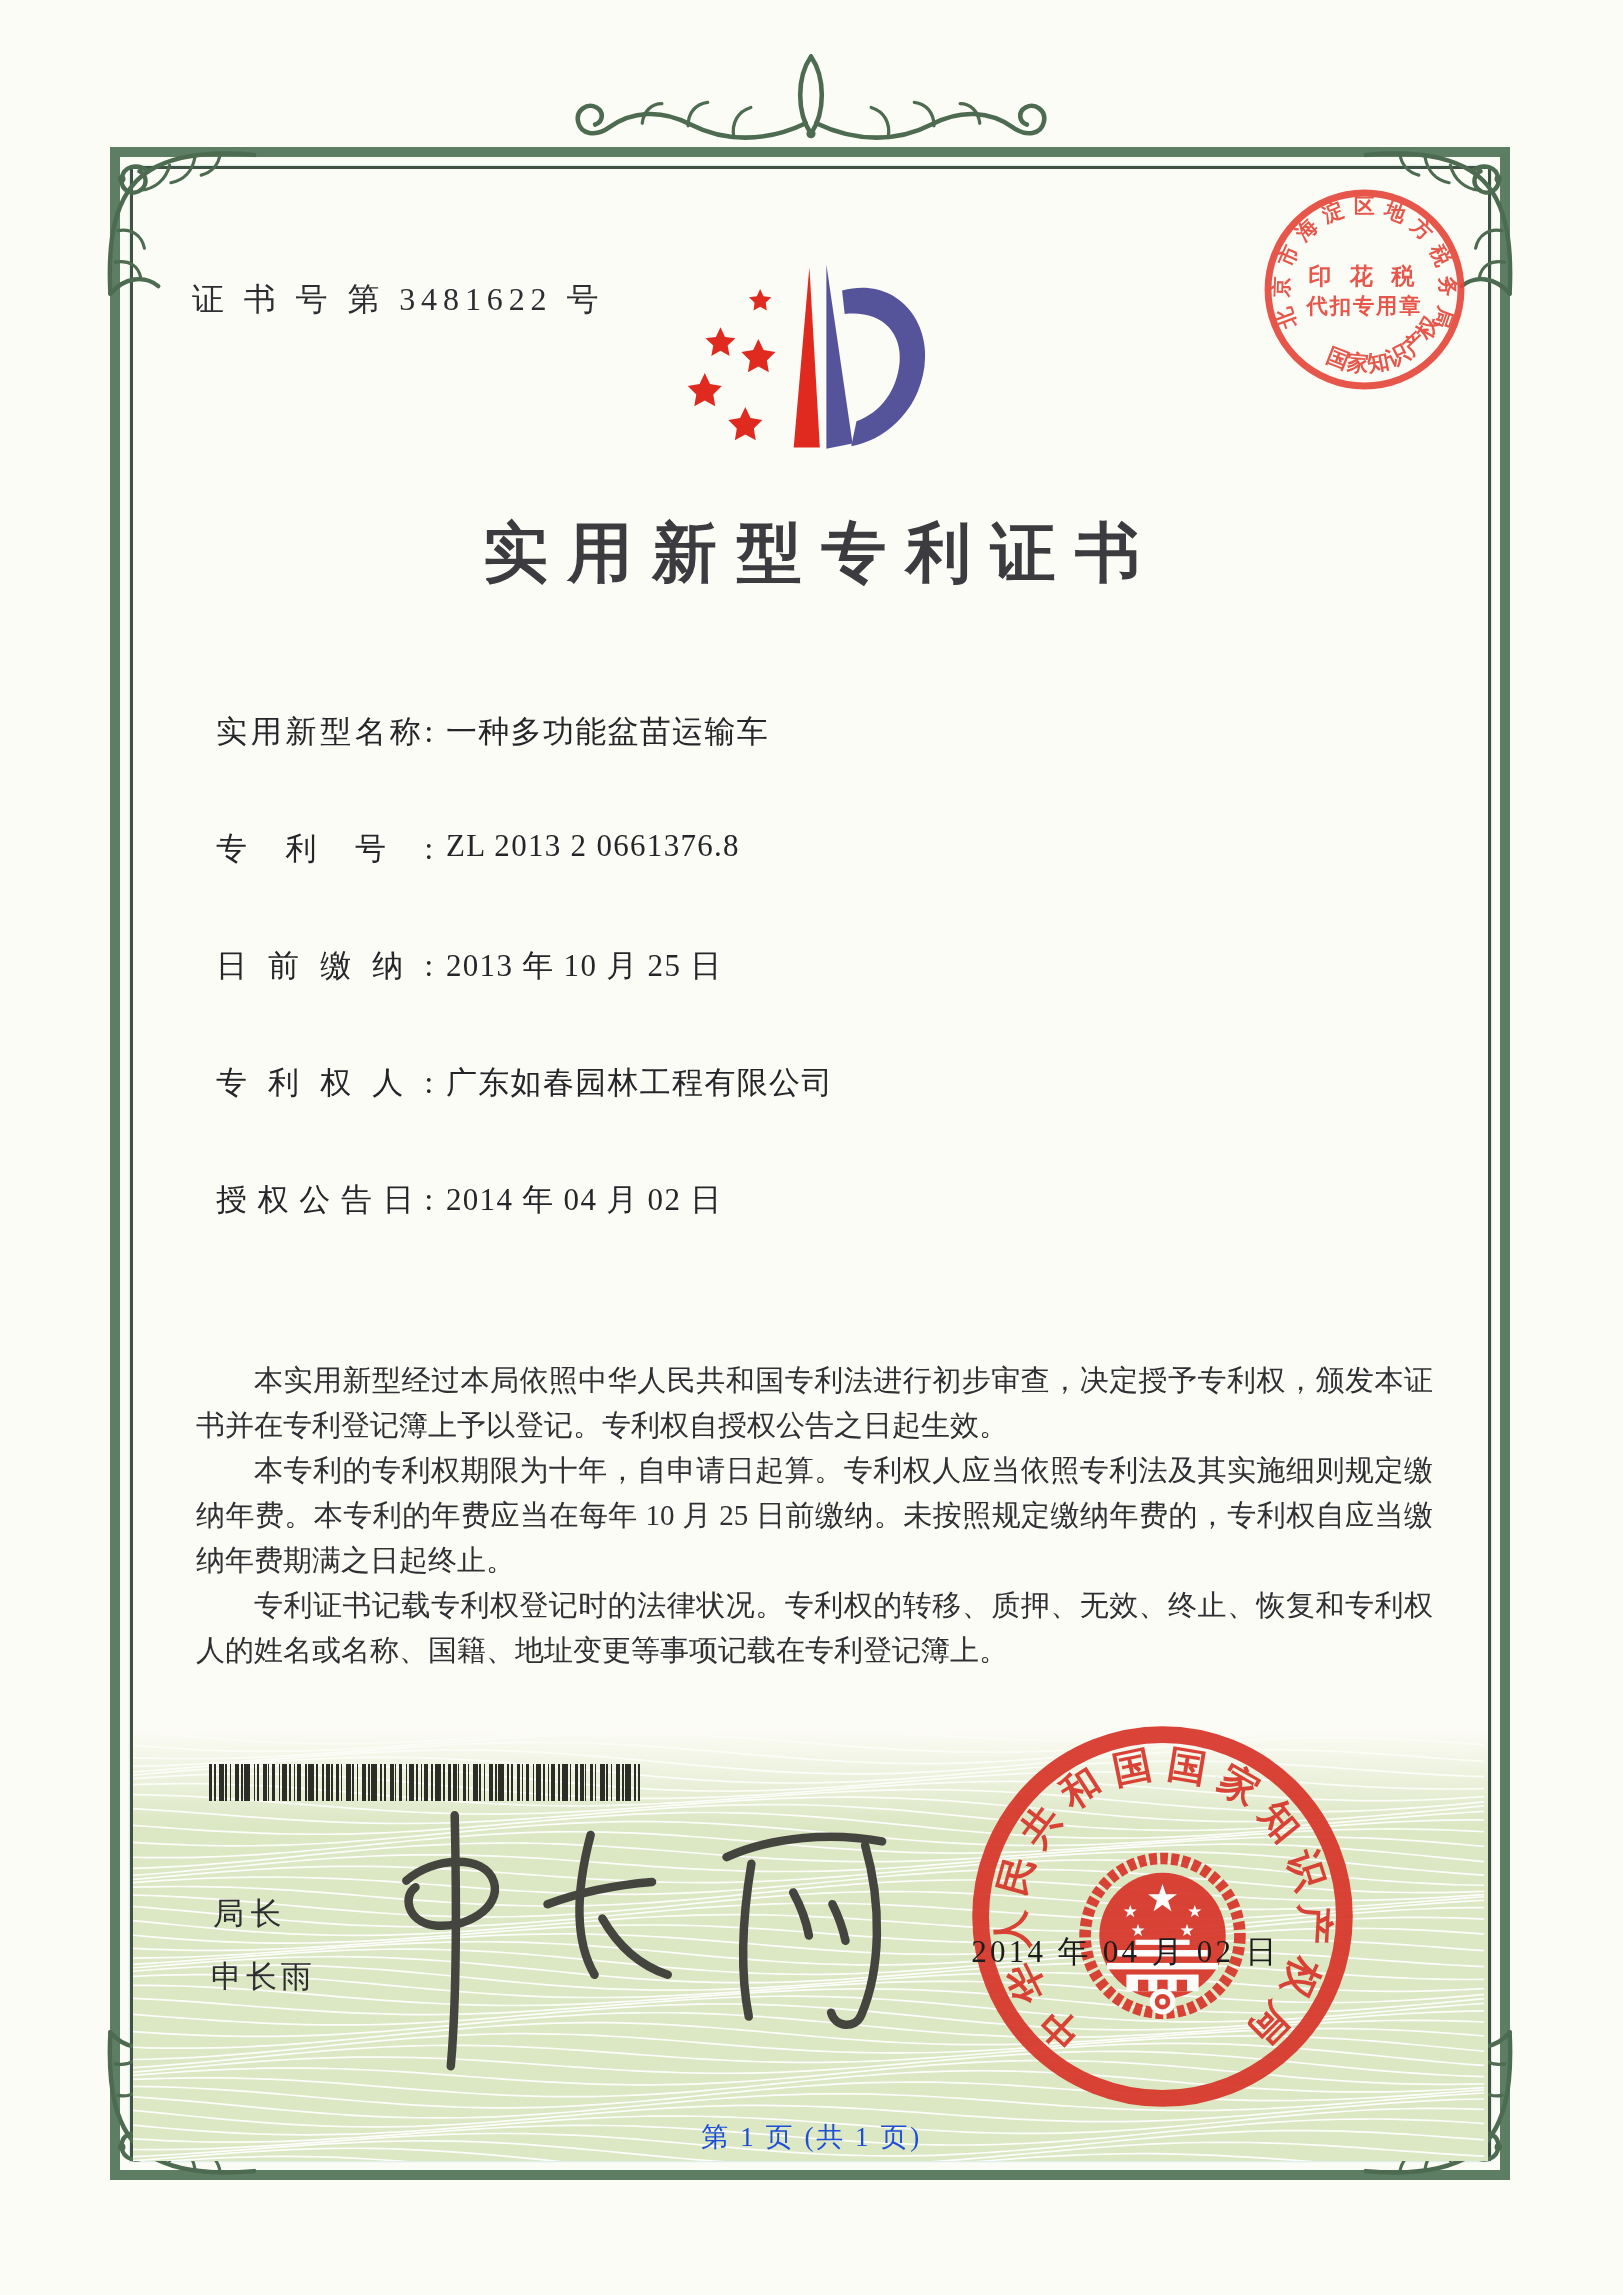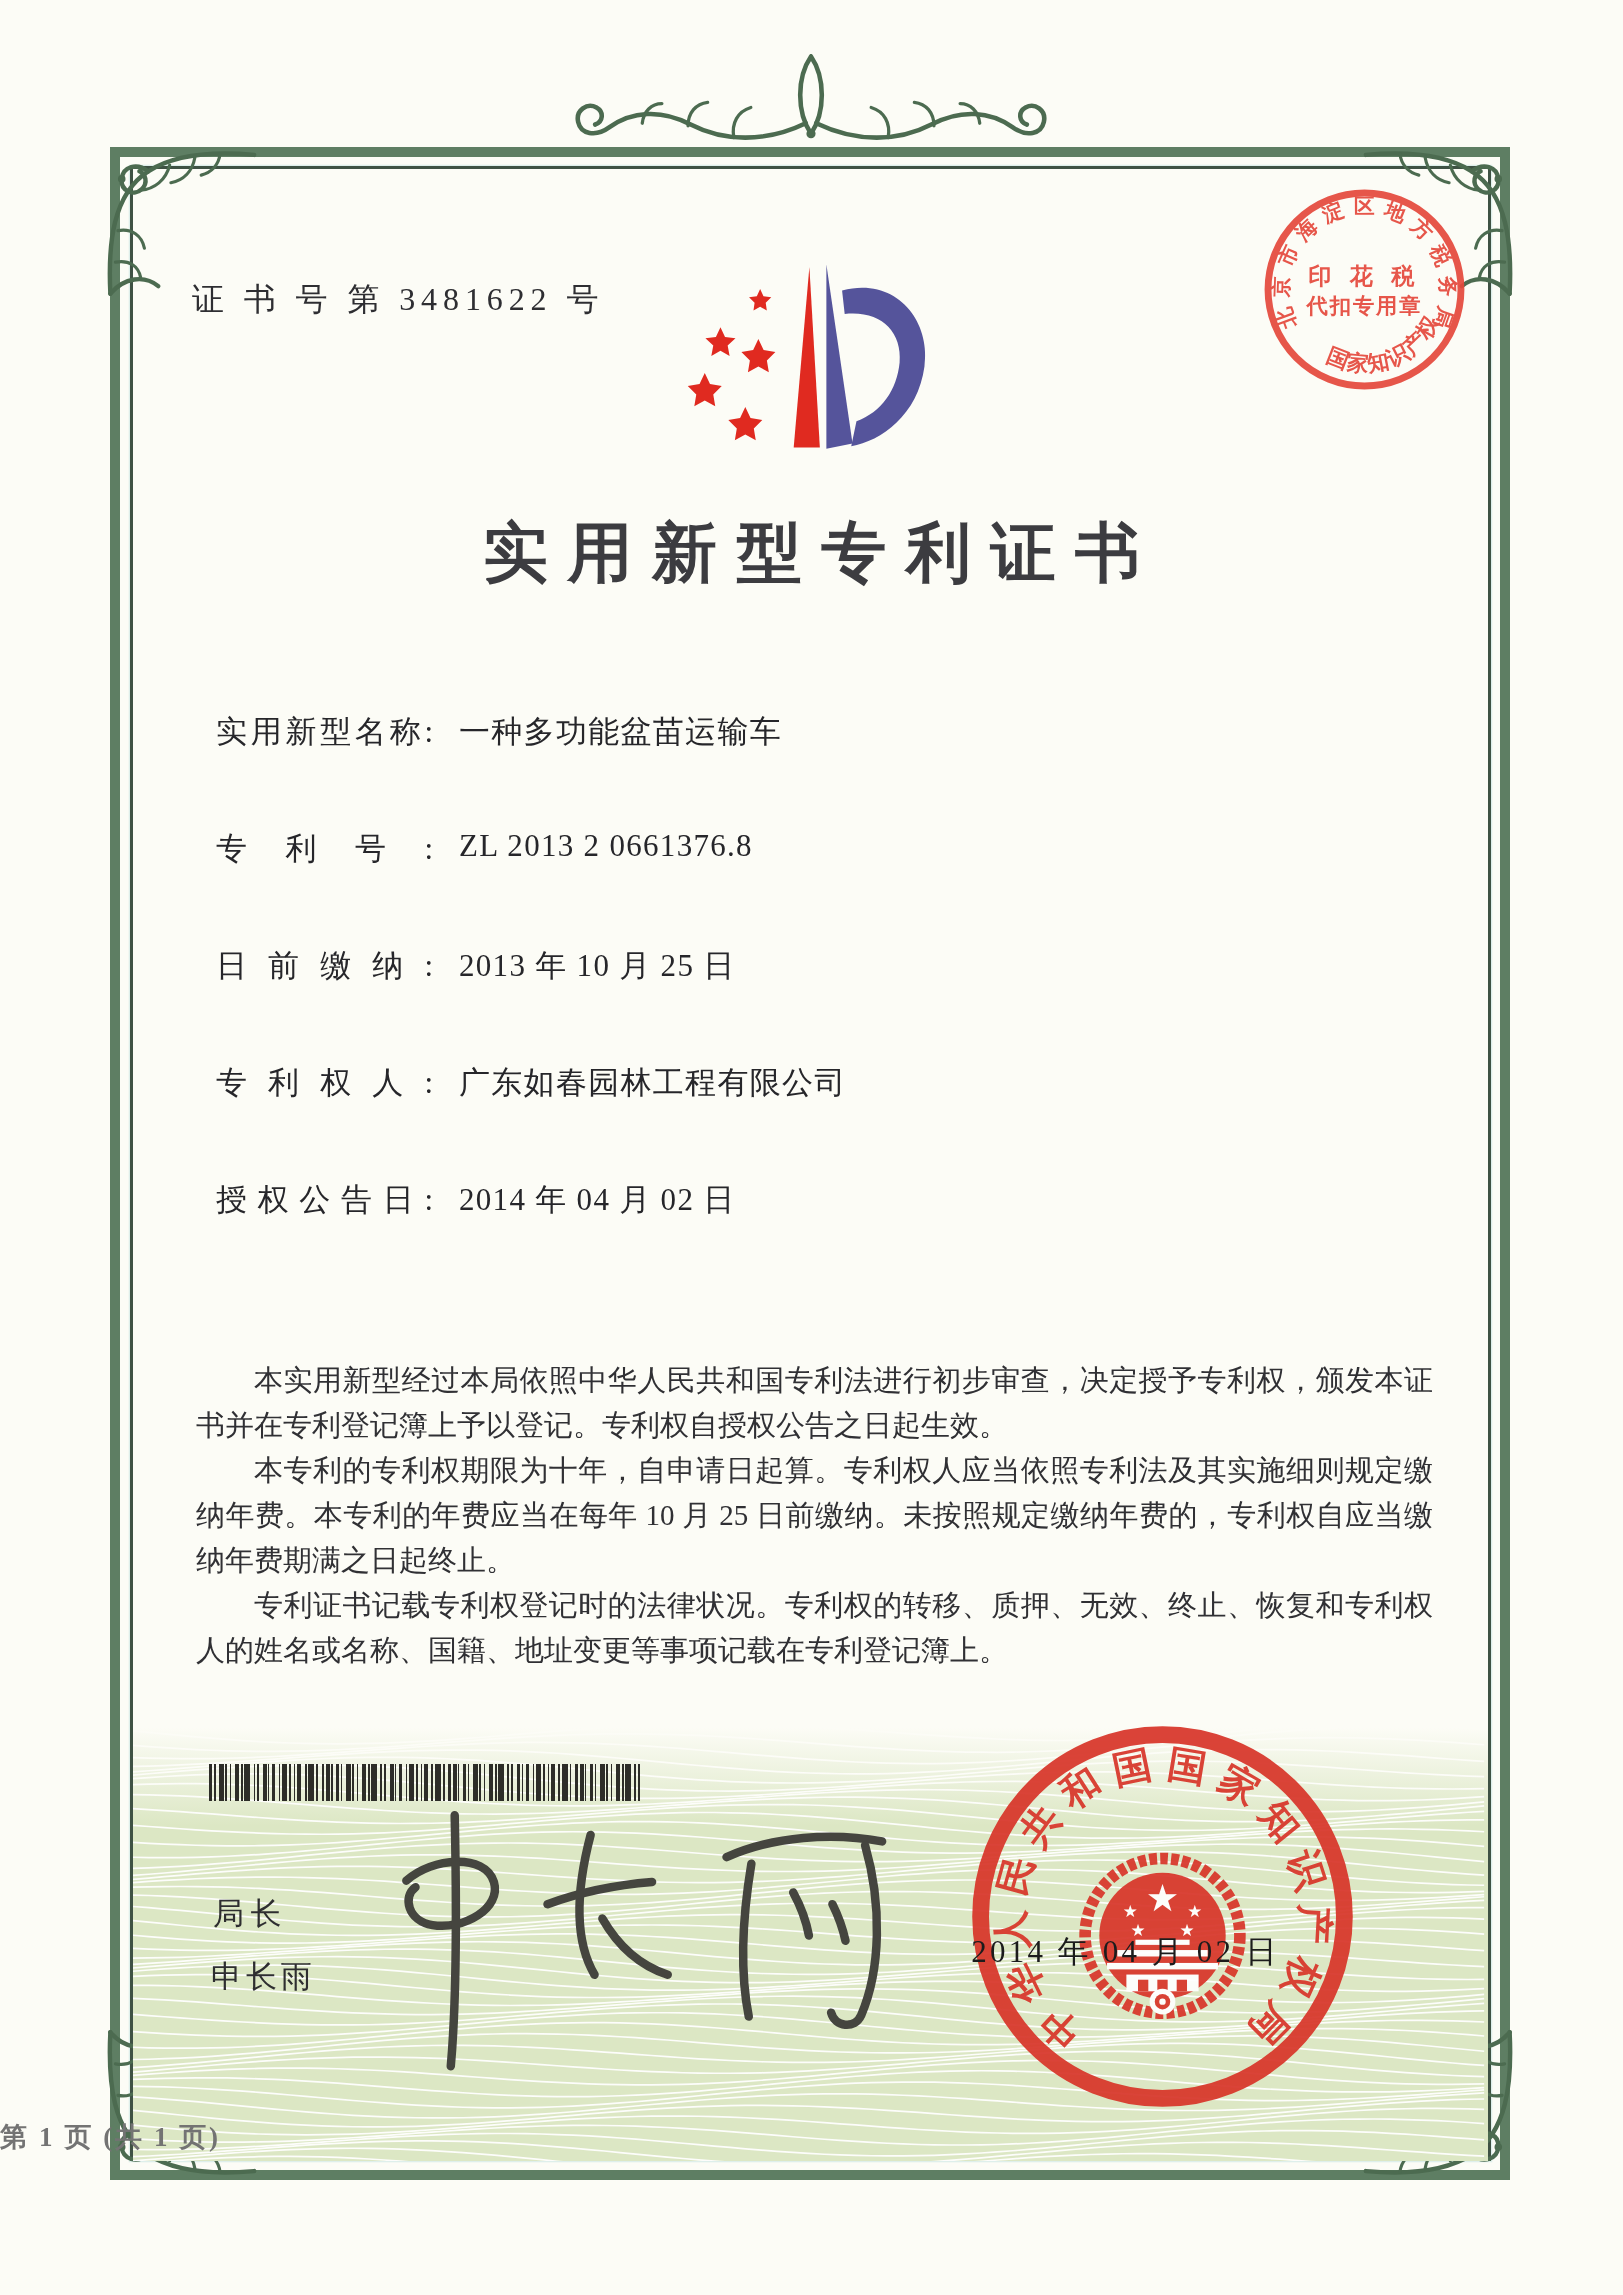"一种多功能盆苗运输车" .field-value { margin-left: 26px -> 13px }
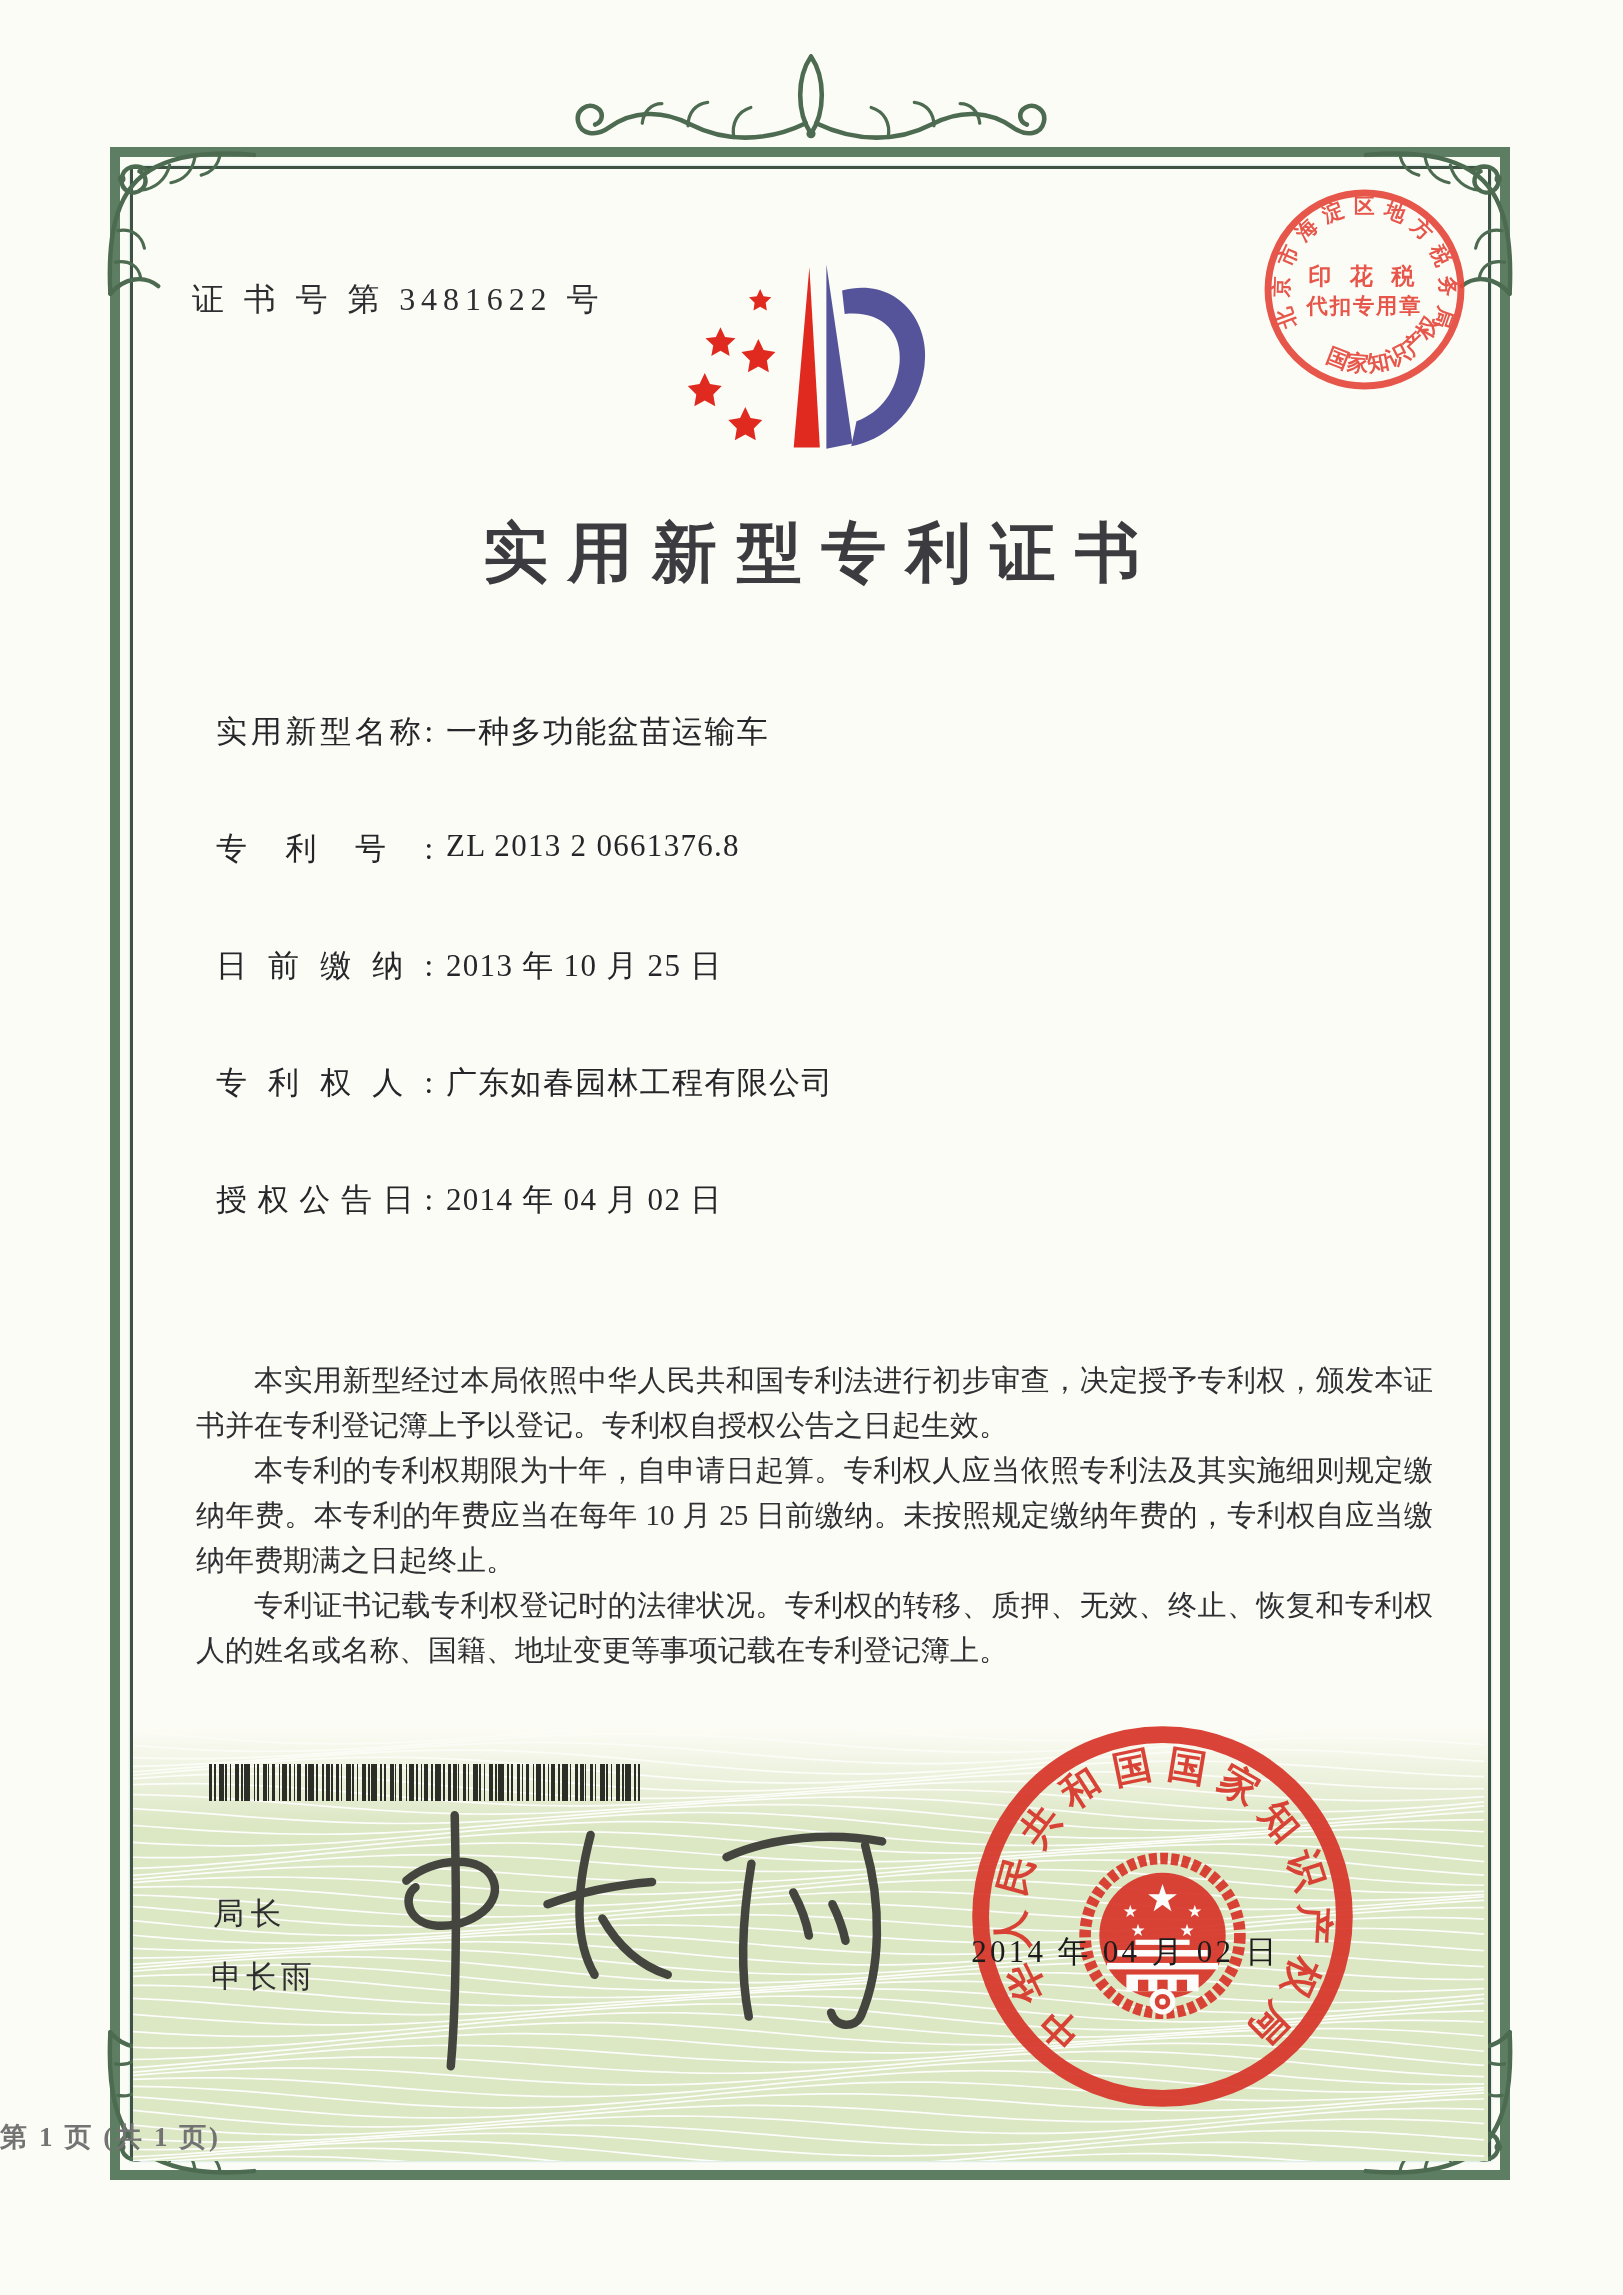"第 1 页 (共 1" .footer { color: #737373 -> #1d4ed8; font-weight: bold -> none; text-align: none -> center }
